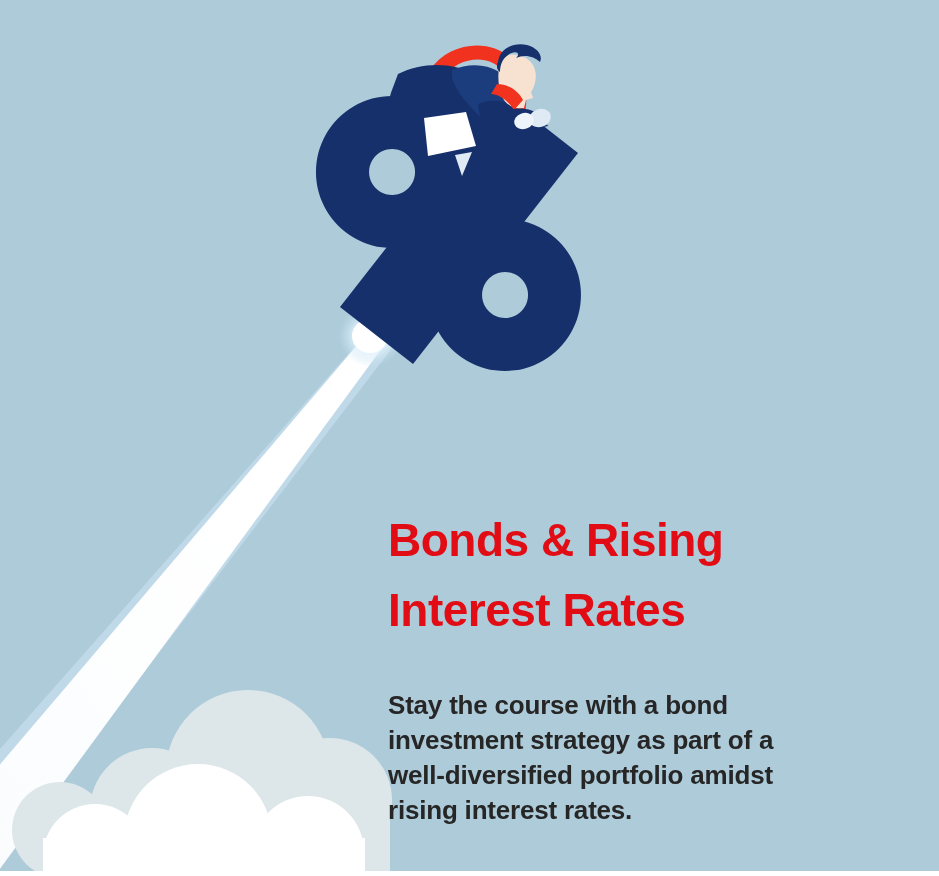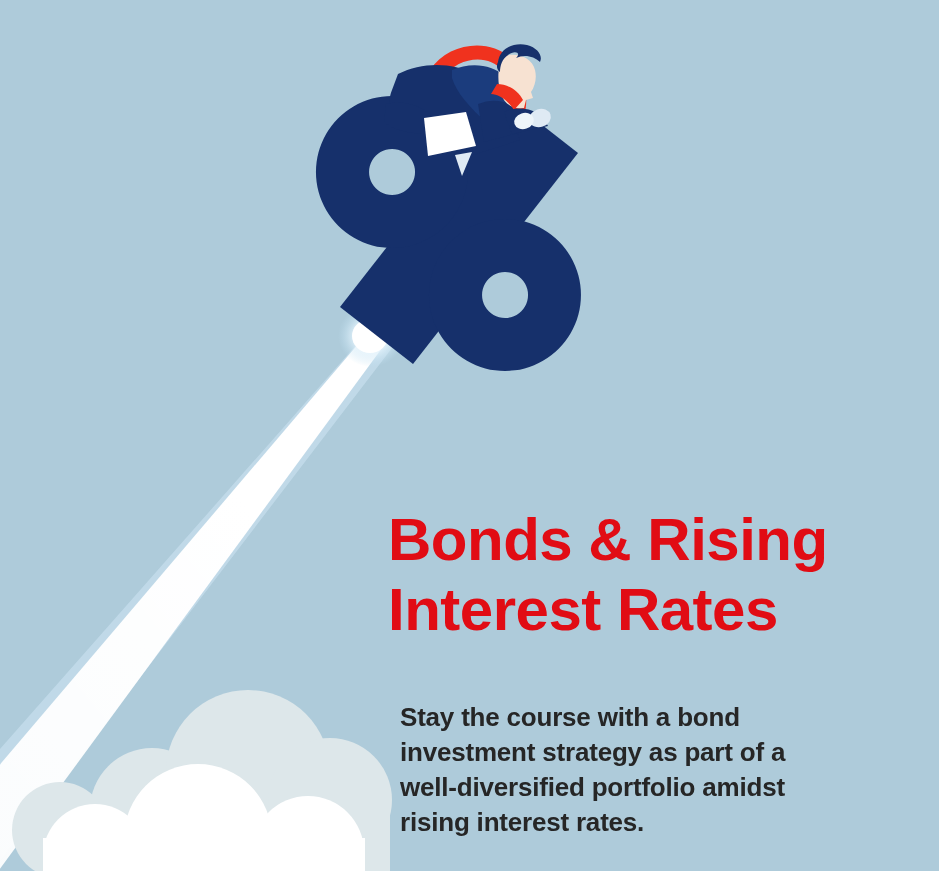"Bonds & Rising" .headline { font-size: 60px -> 46px }
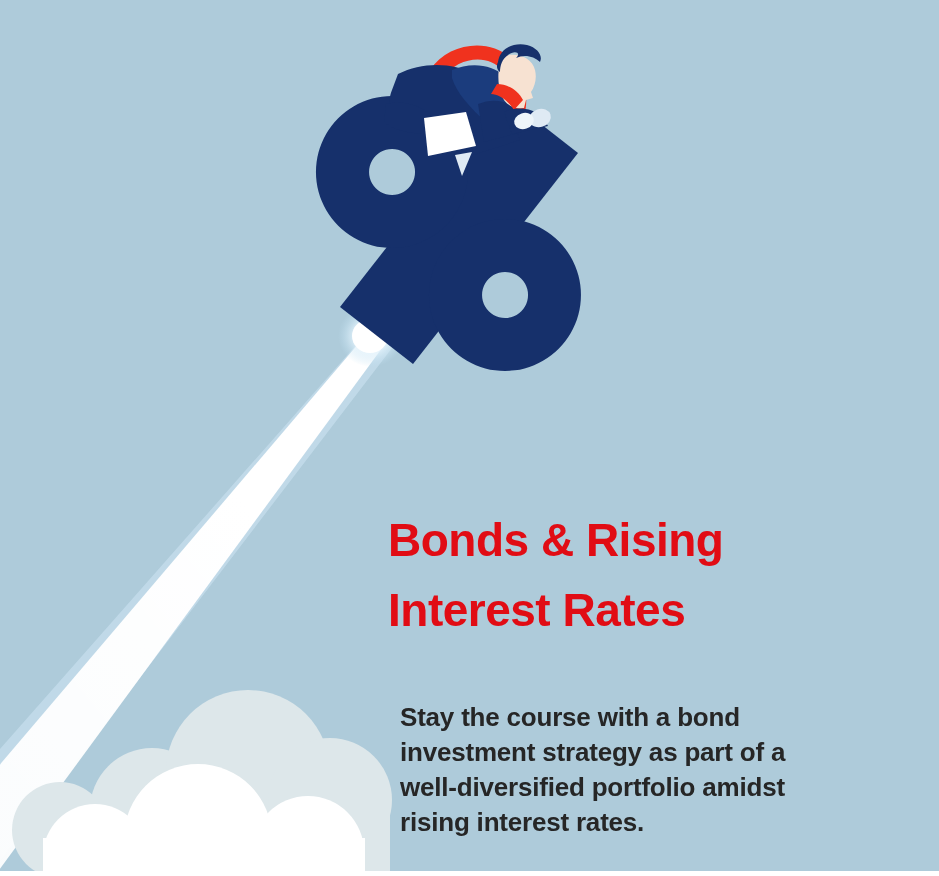"Stay the course with a" .subcopy { margin: 12px -> 0 }
